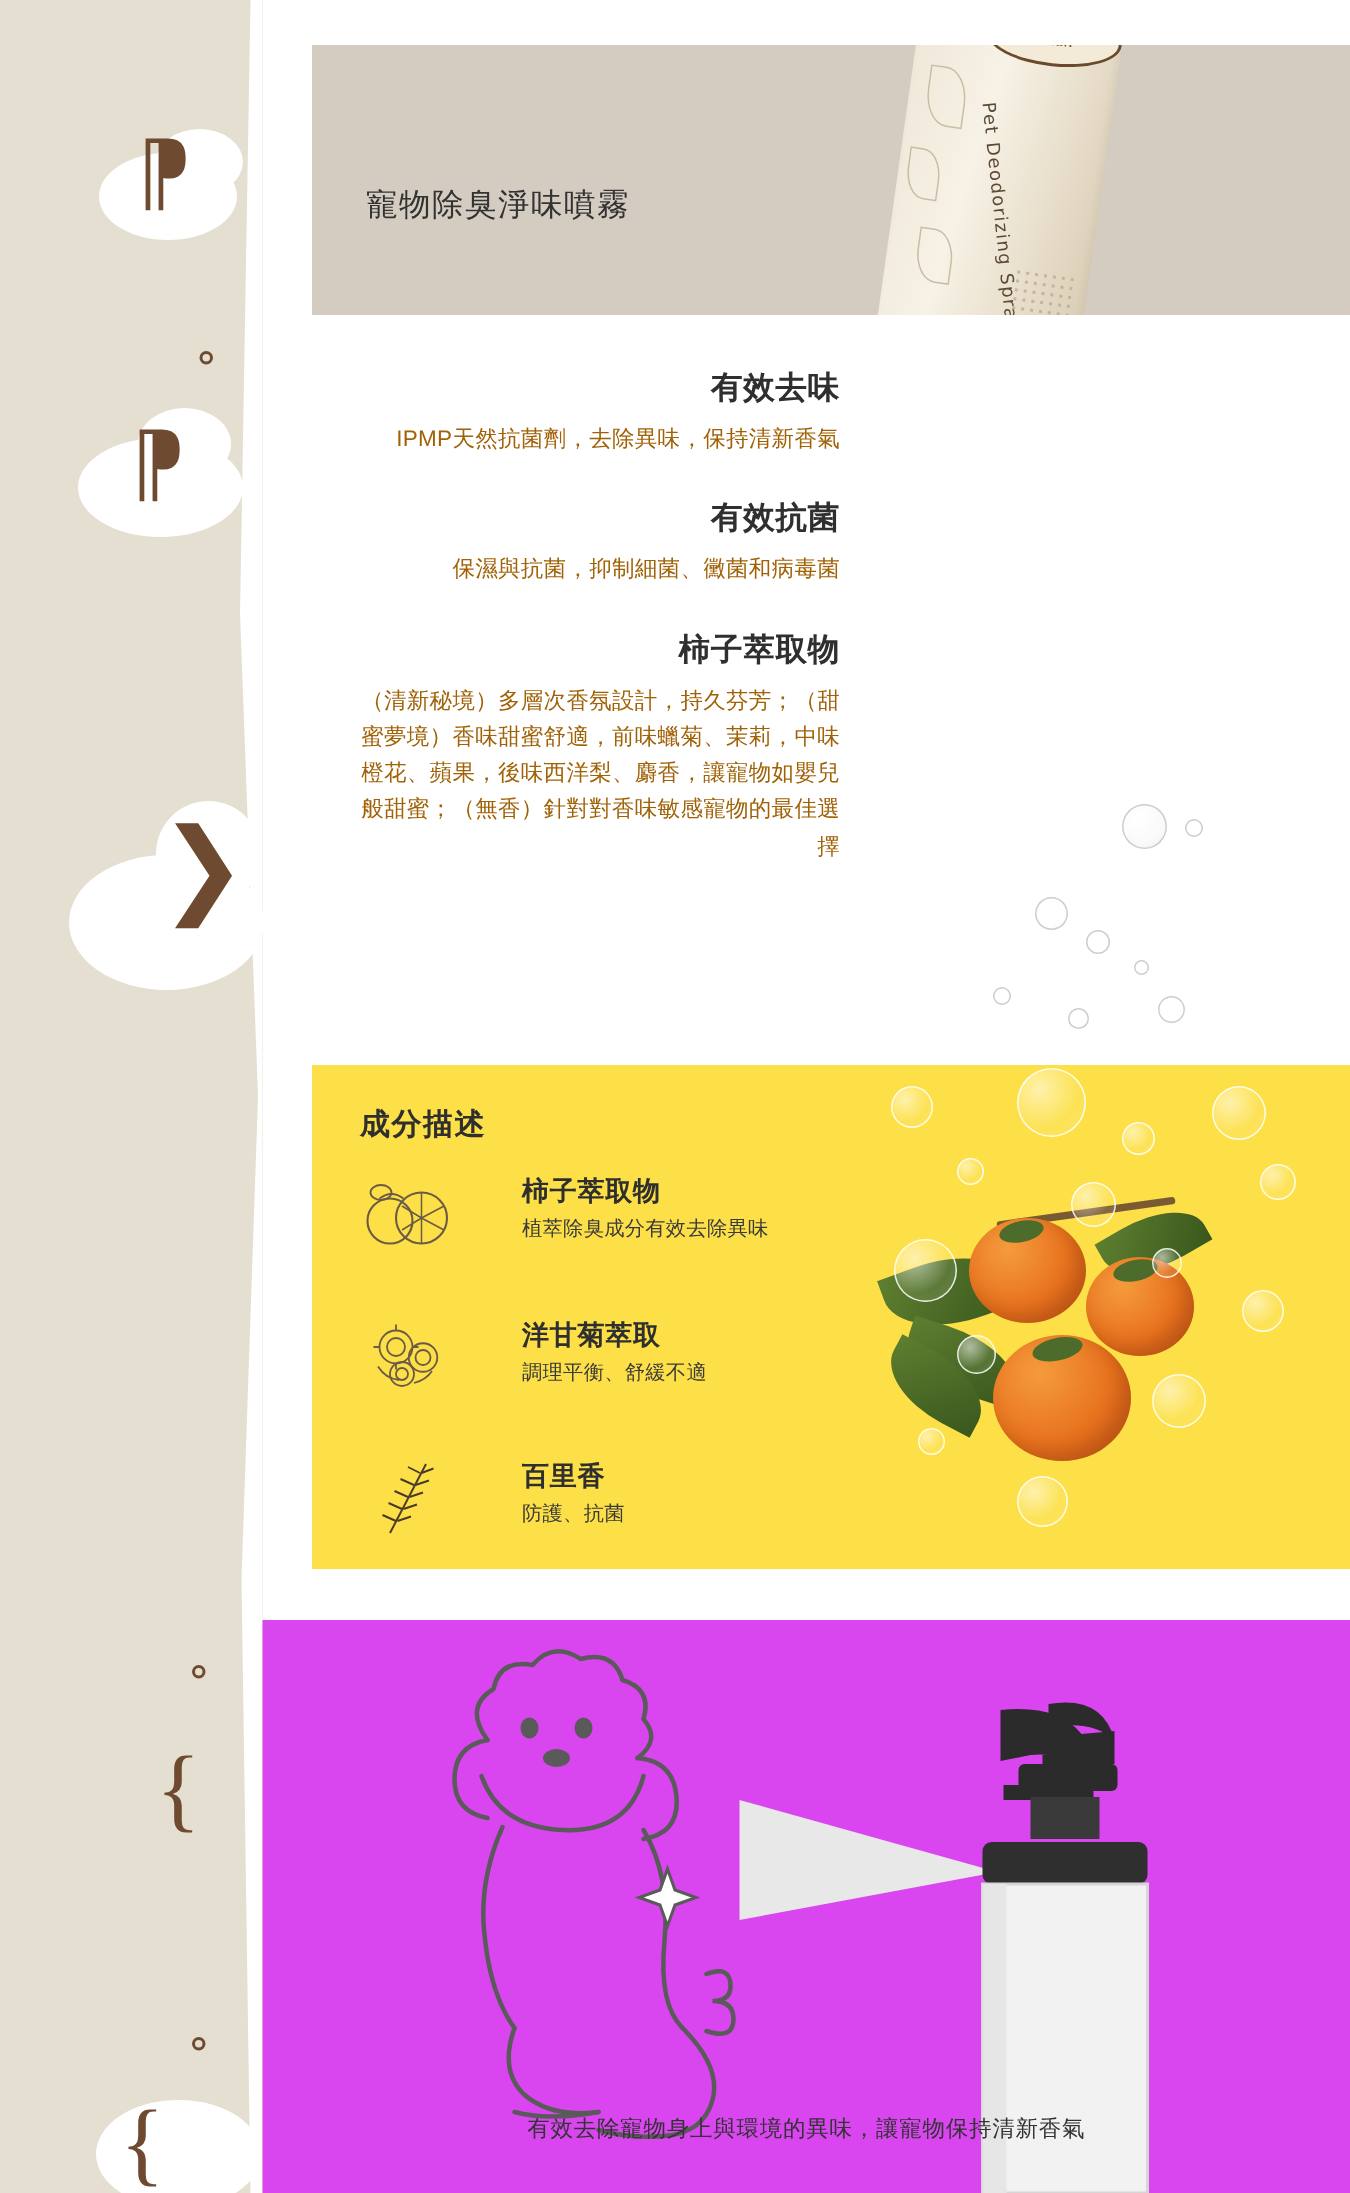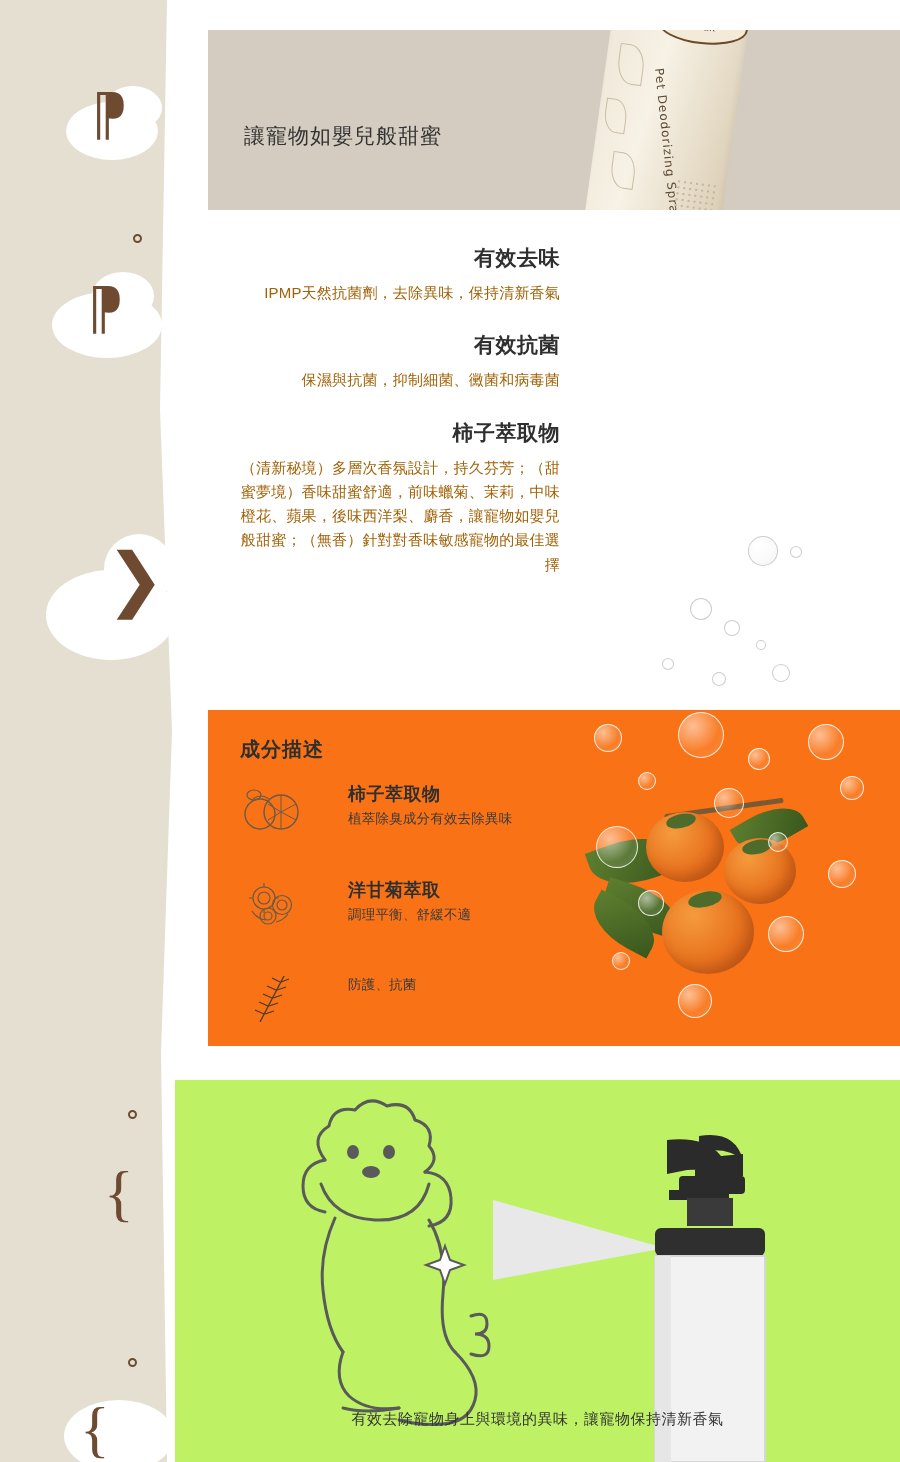"讓寵物如嬰兒般甜蜜" div.header-title-zh { text: 讓寵物如嬰兒般甜蜜 -> 寵物除臭淨味噴霧 }
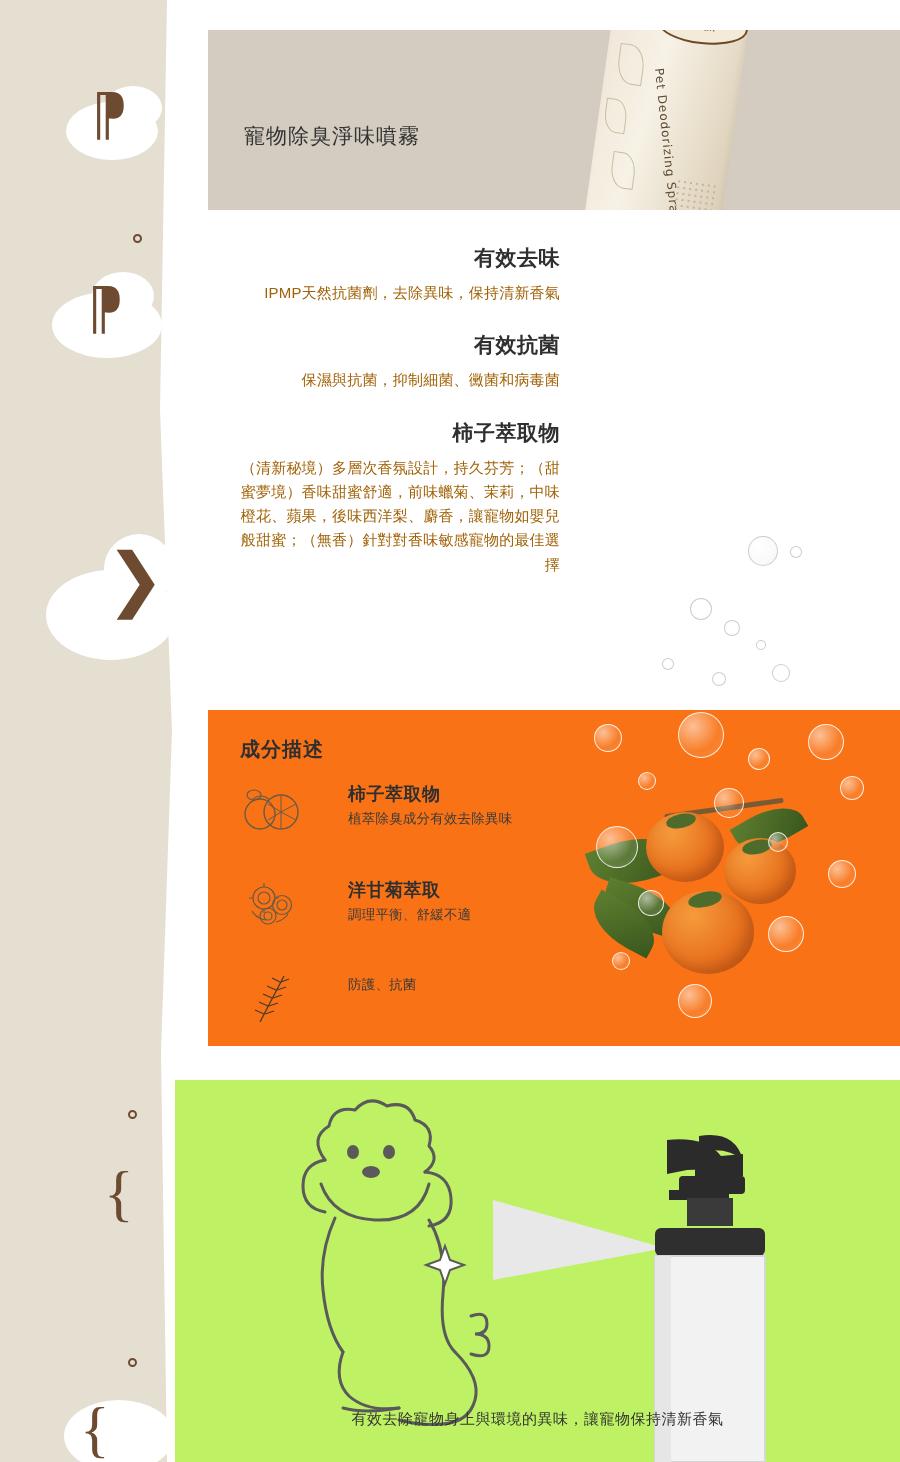"成分描述" .ingredients { background: #f97316 -> #fde047 }
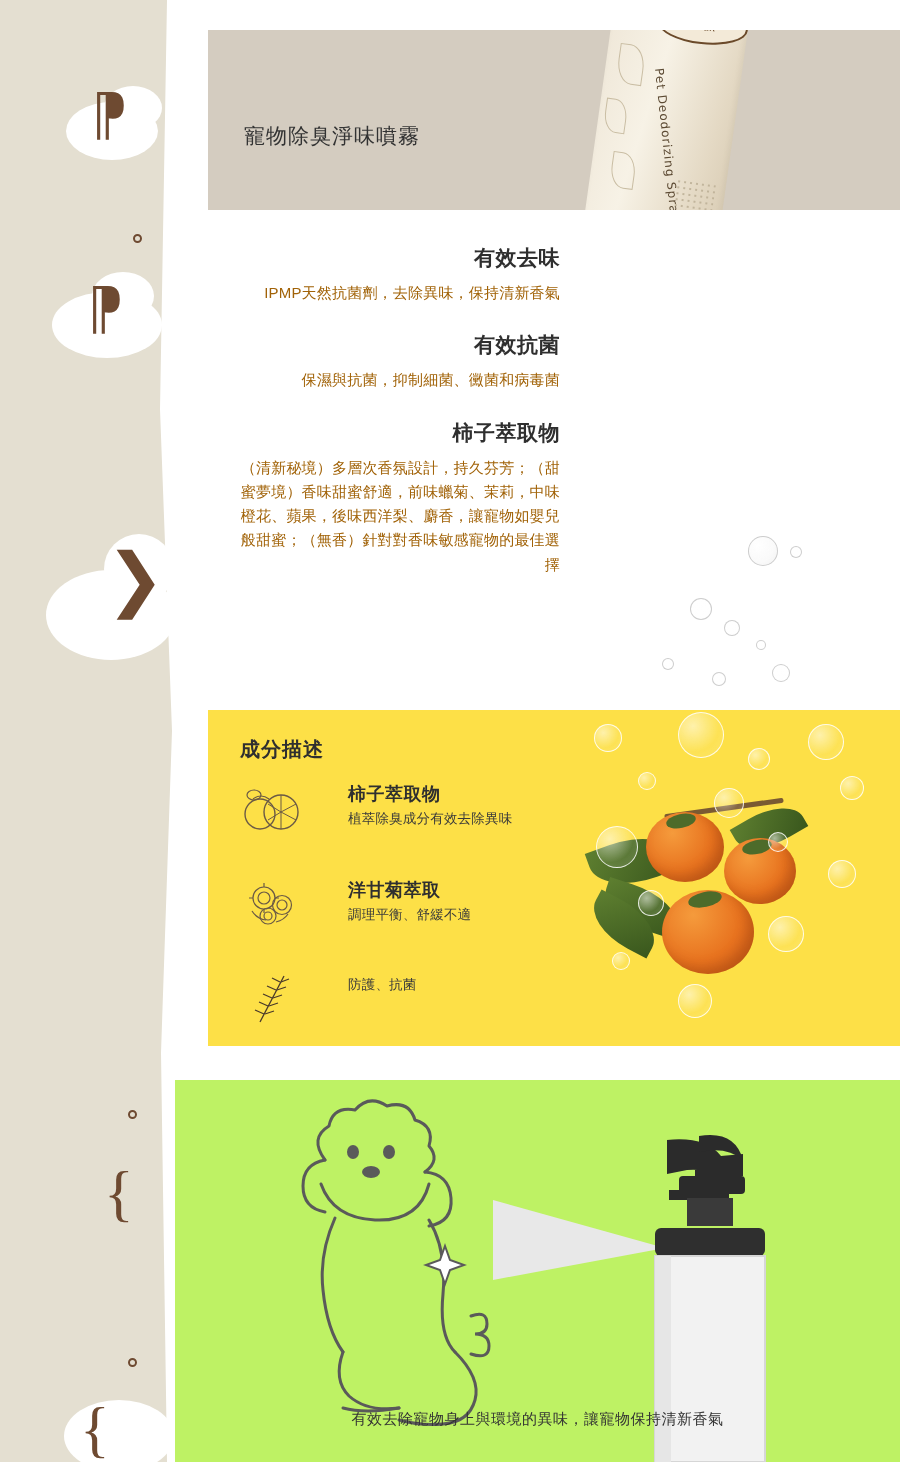"百里香" div.name { html: none -> <div>百里香</div> }
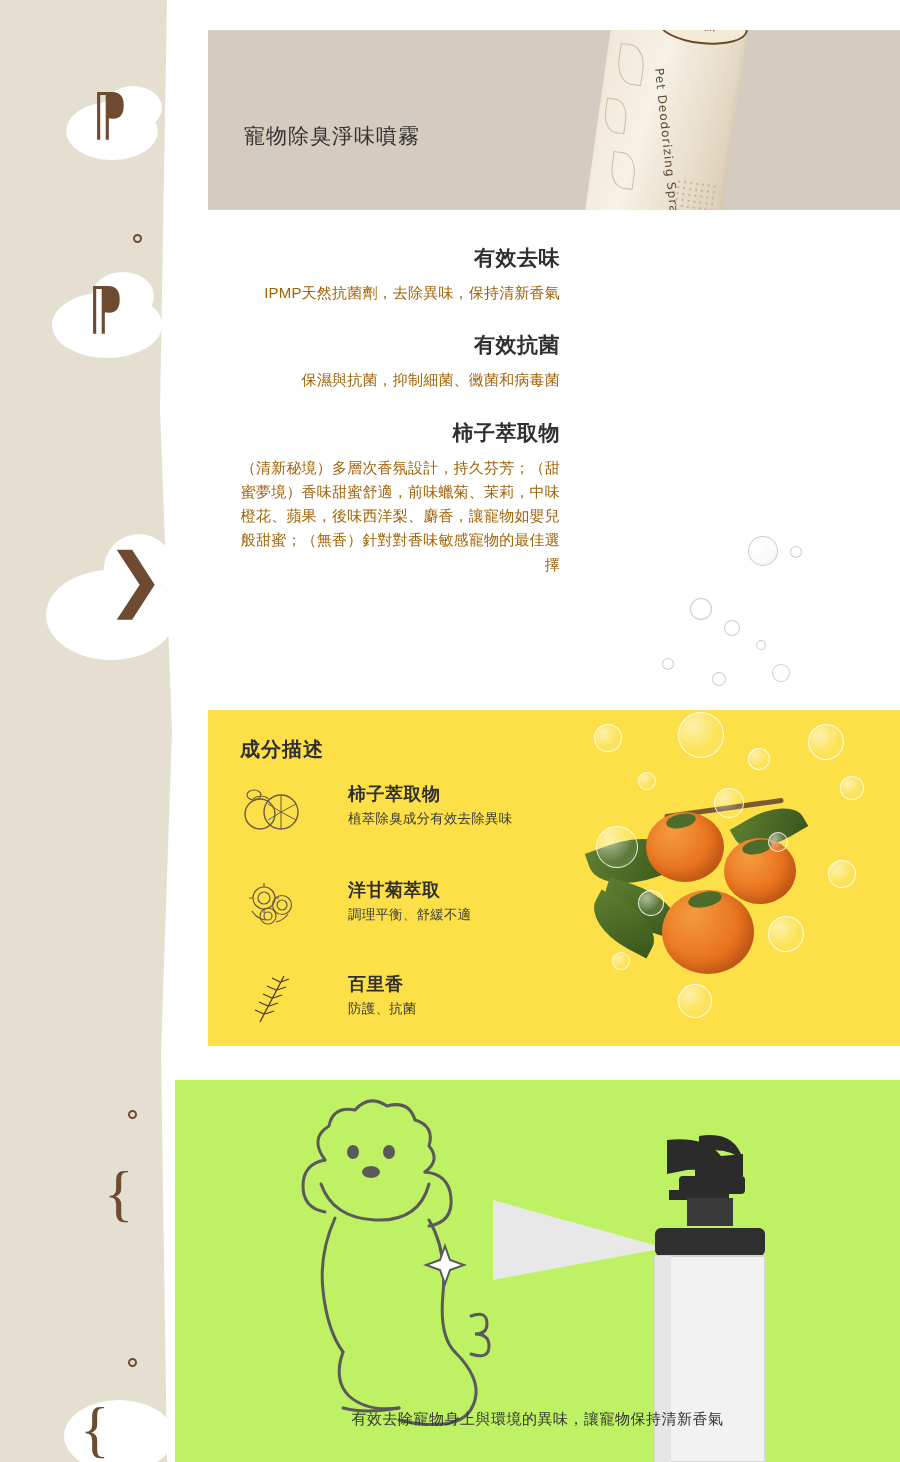"有效去除寵物身上與環境的異味，讓寵物保持清新香氣" .bottom { background: #bef264 -> #d946ef }
